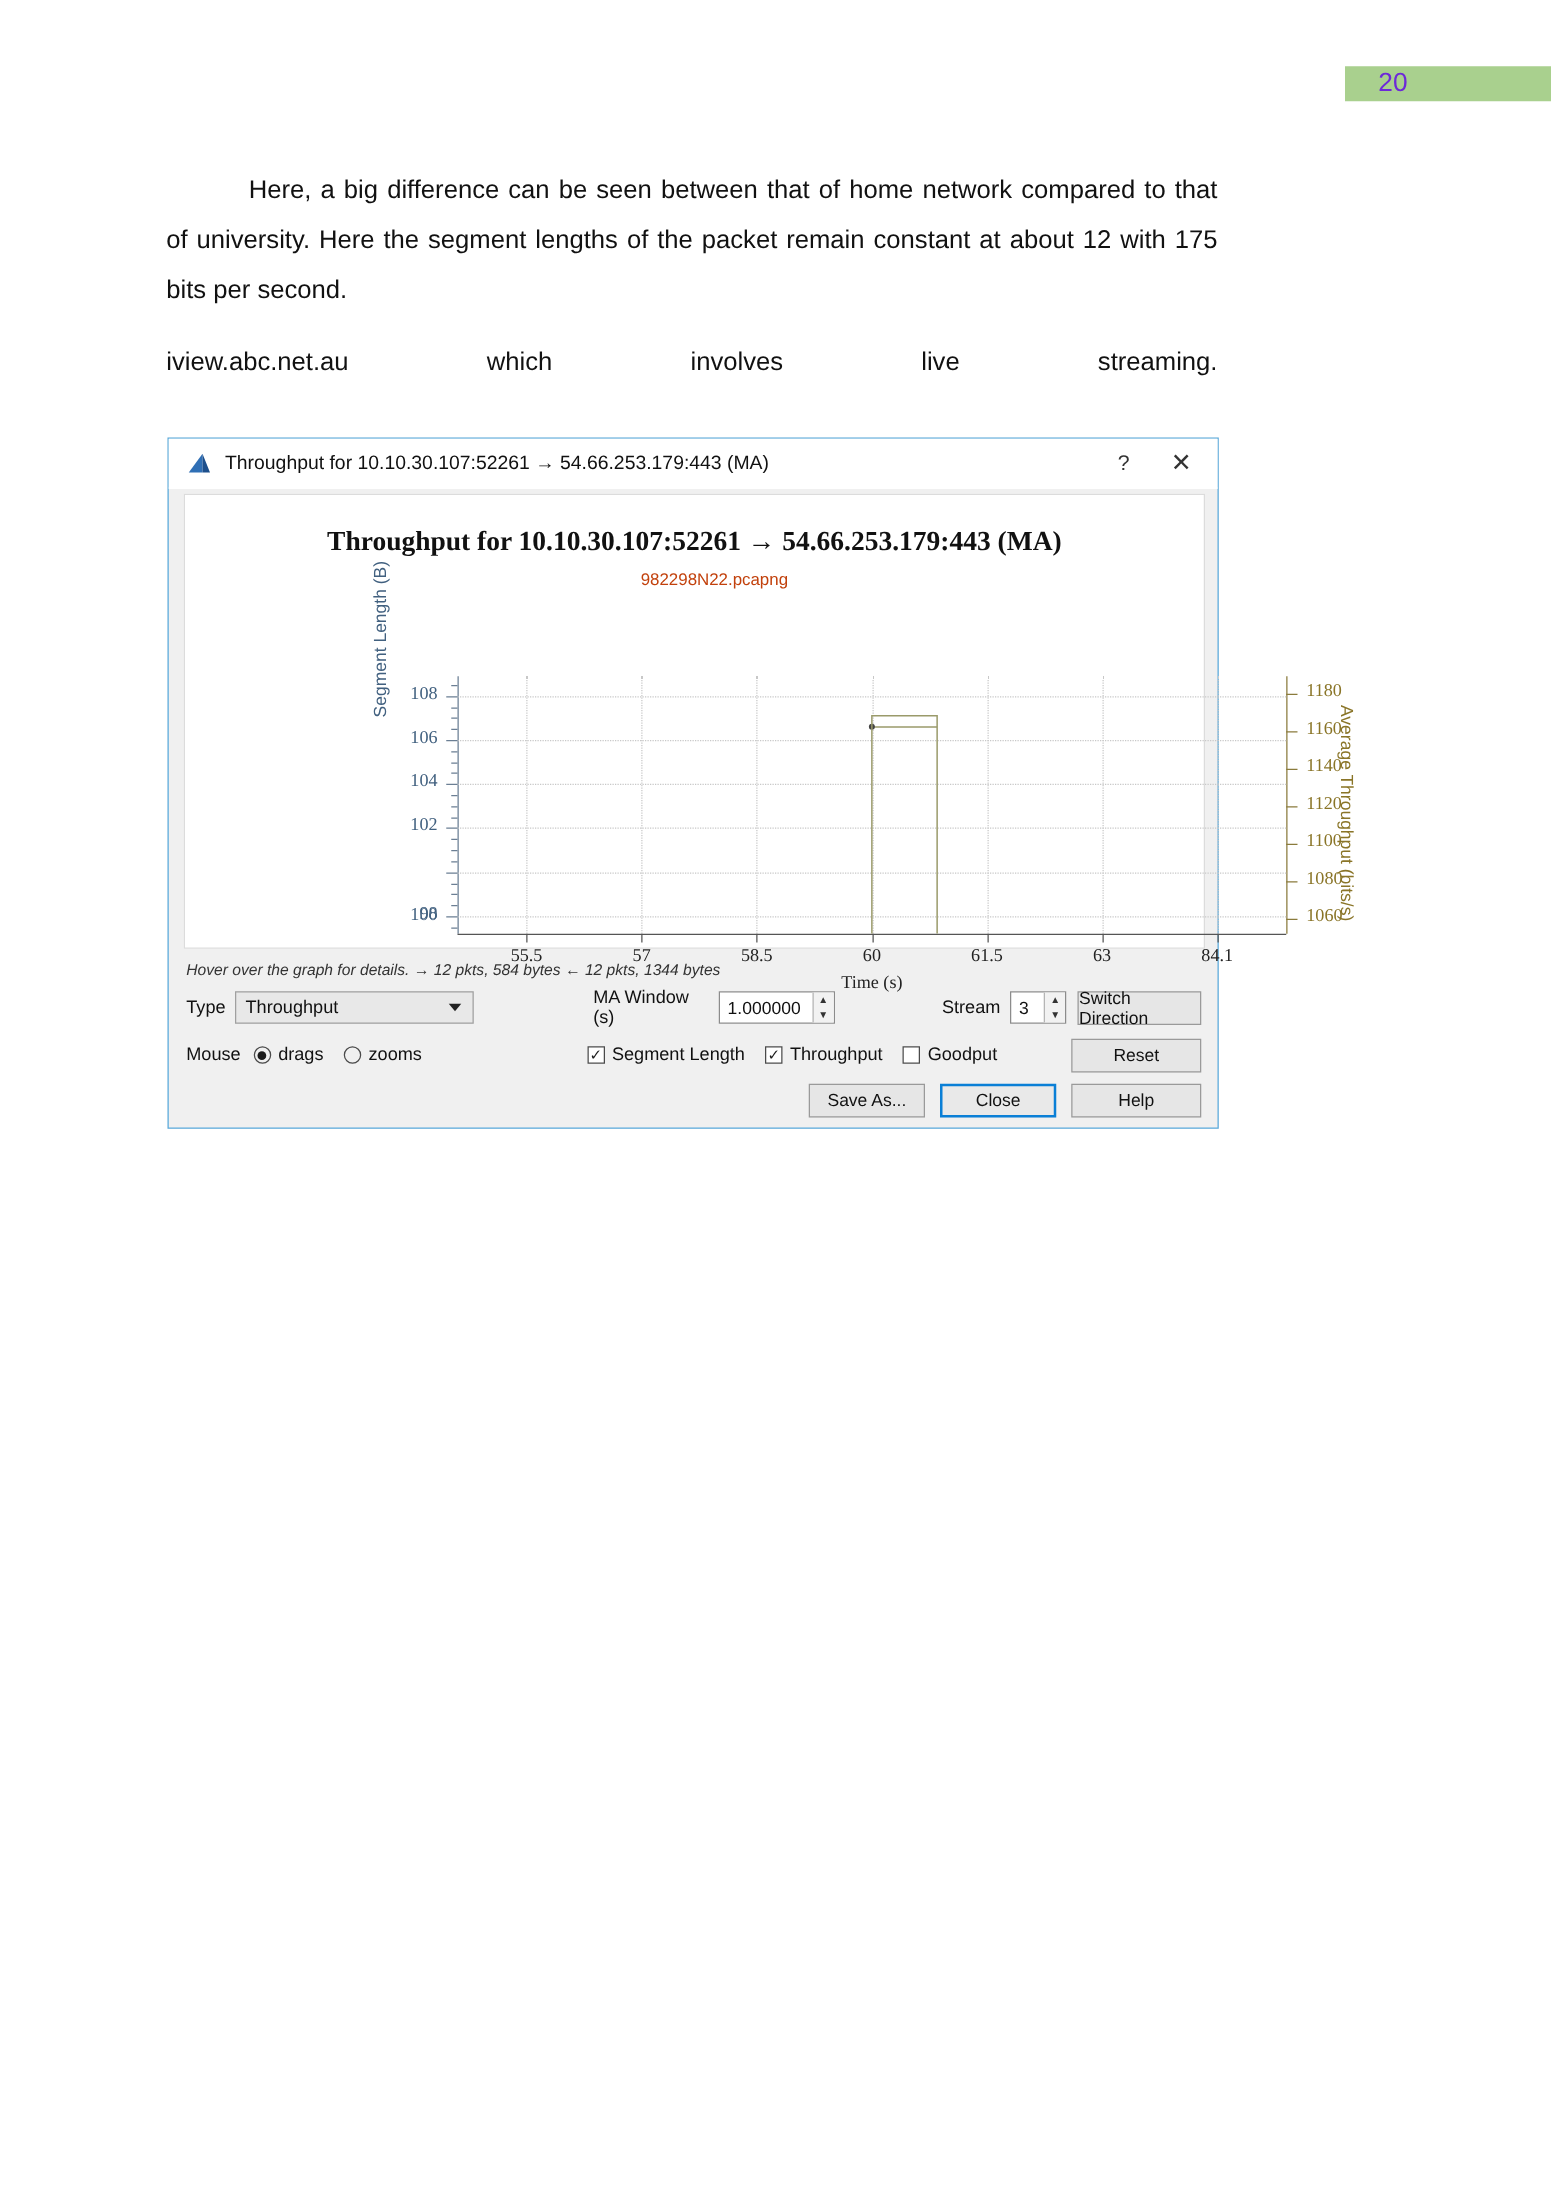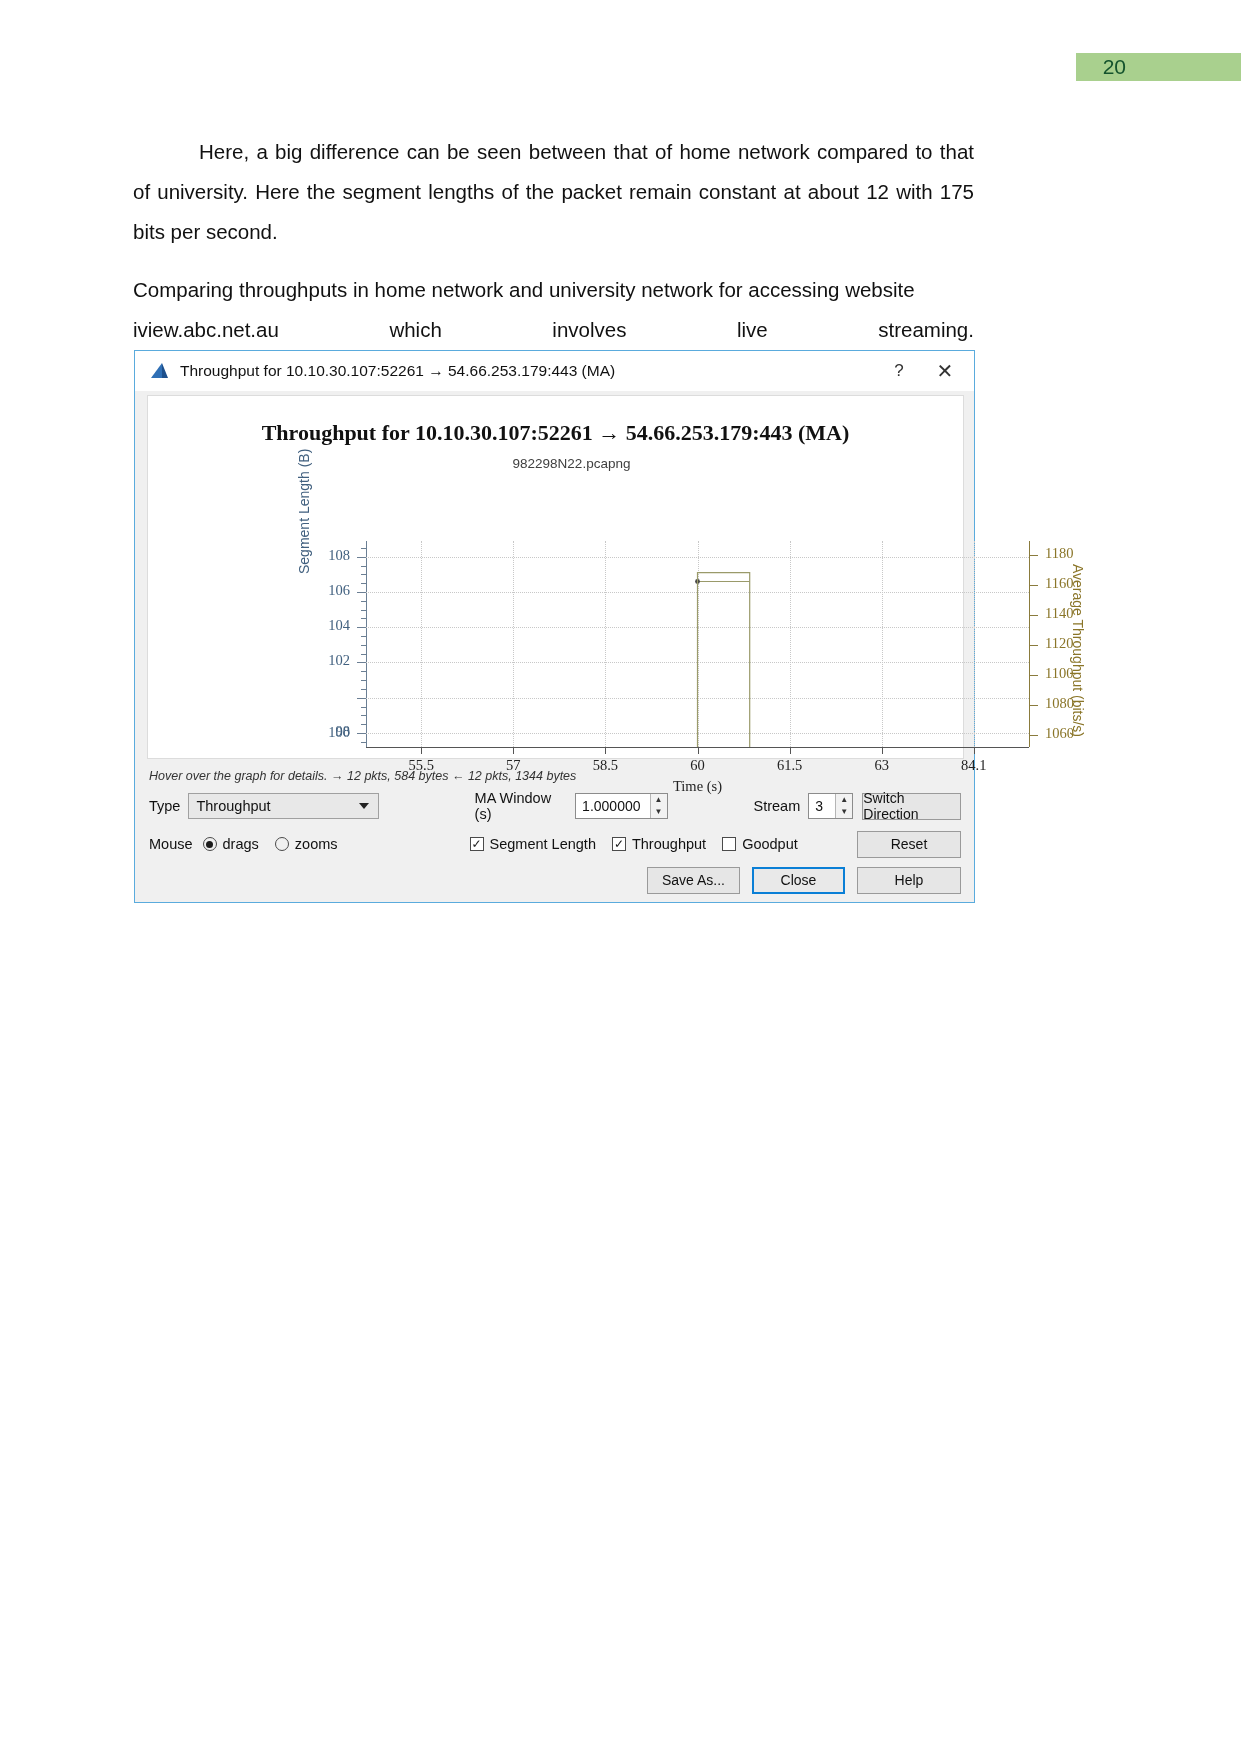"20" .page-num { color: #14532d -> #6d28d9 }
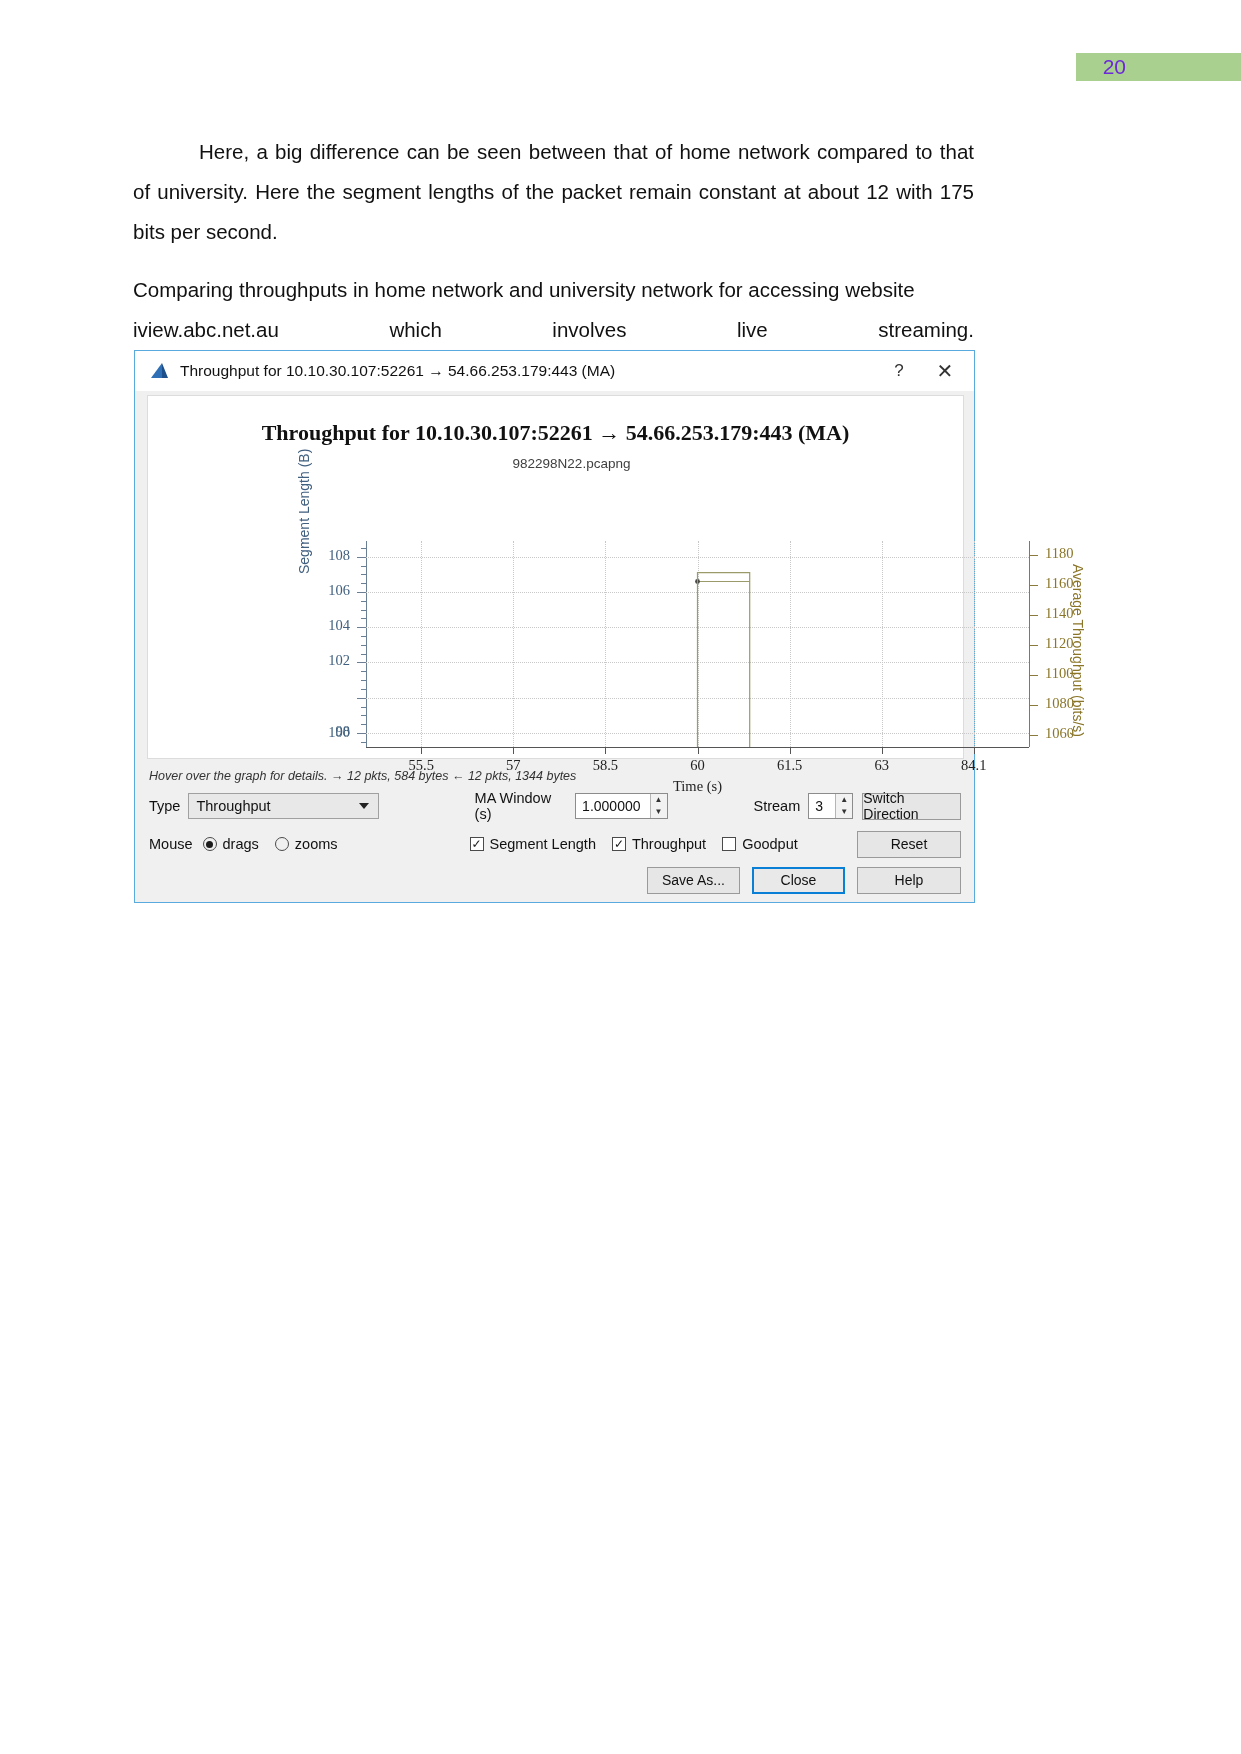"Comparing throughputs in home network" div { html: <div>Comparing throughputs in home network and university network for accessing website</div> -> none }
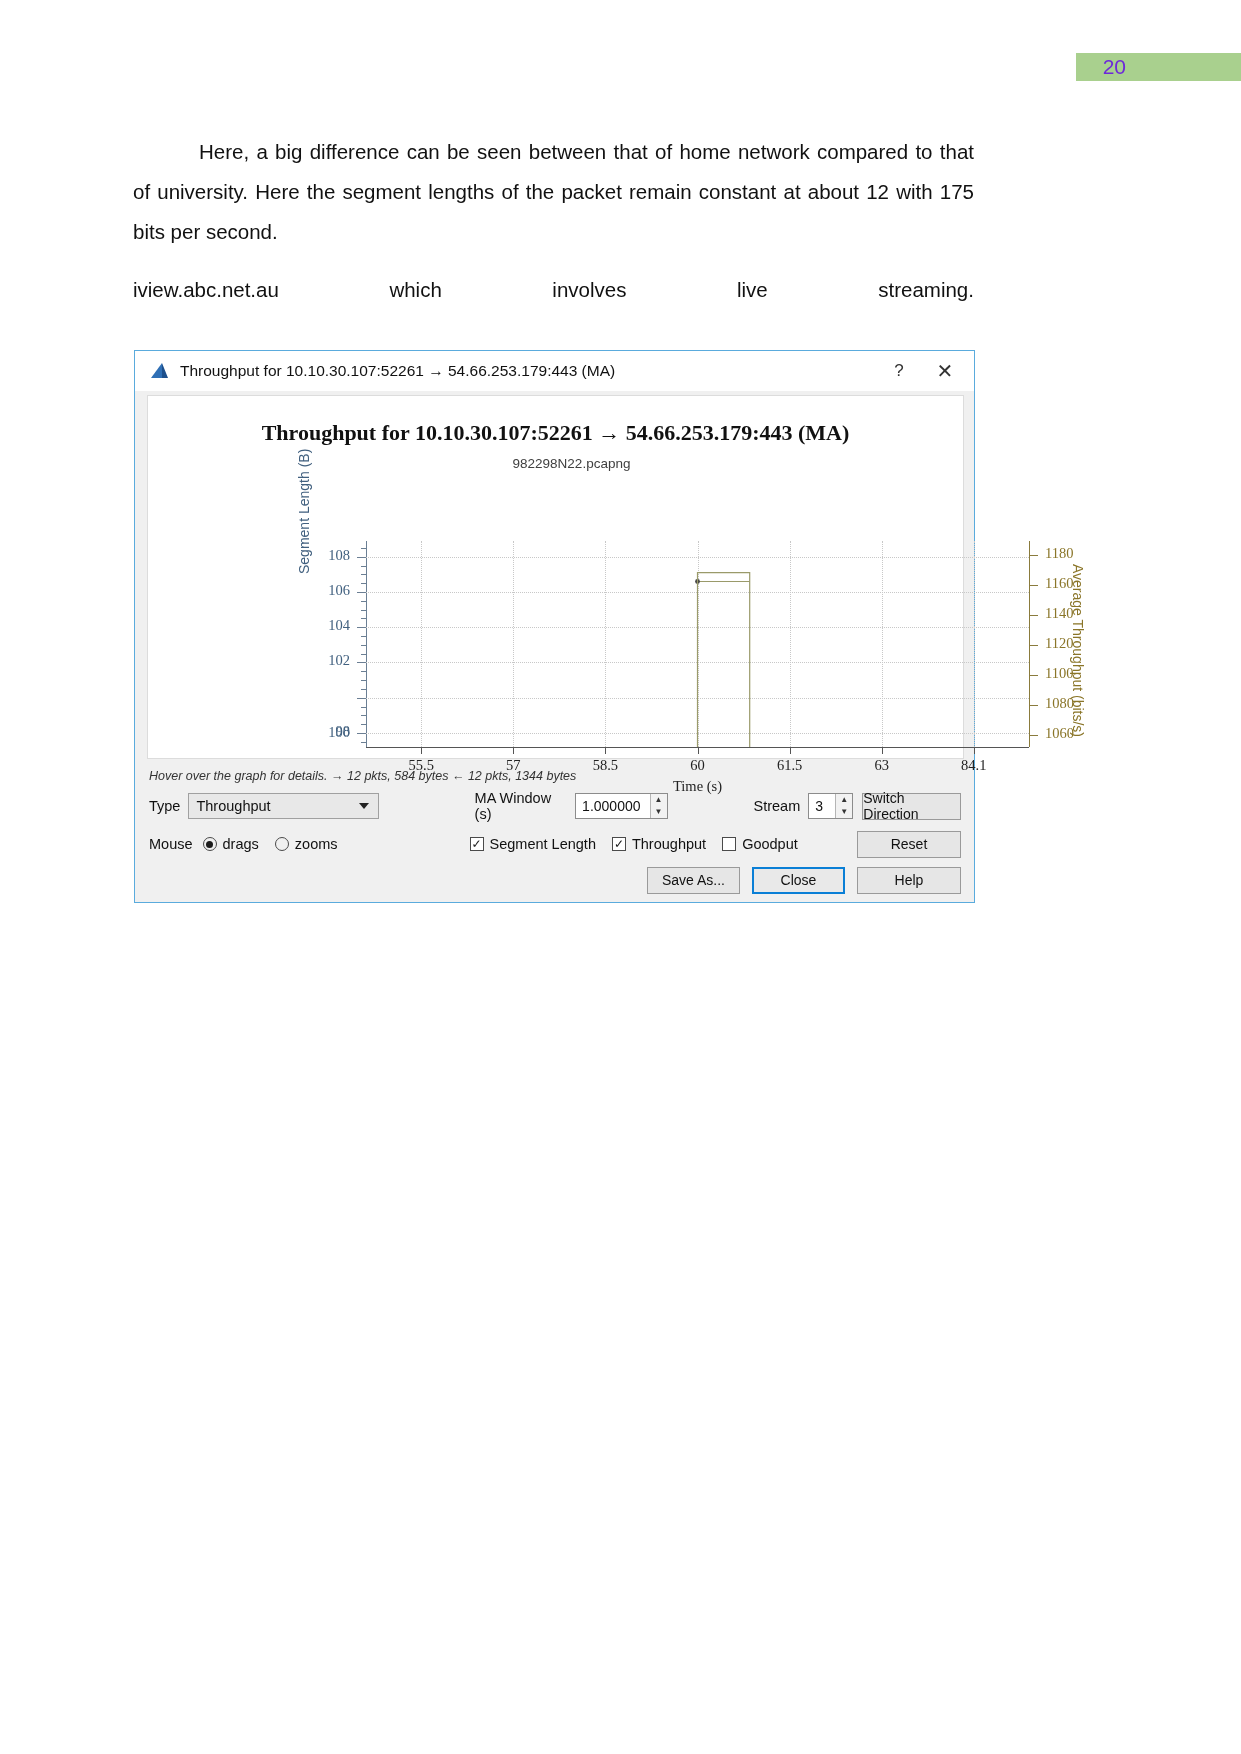"982298N22.pcapng" .chart-sub { color: #404040 -> #c2410c }
